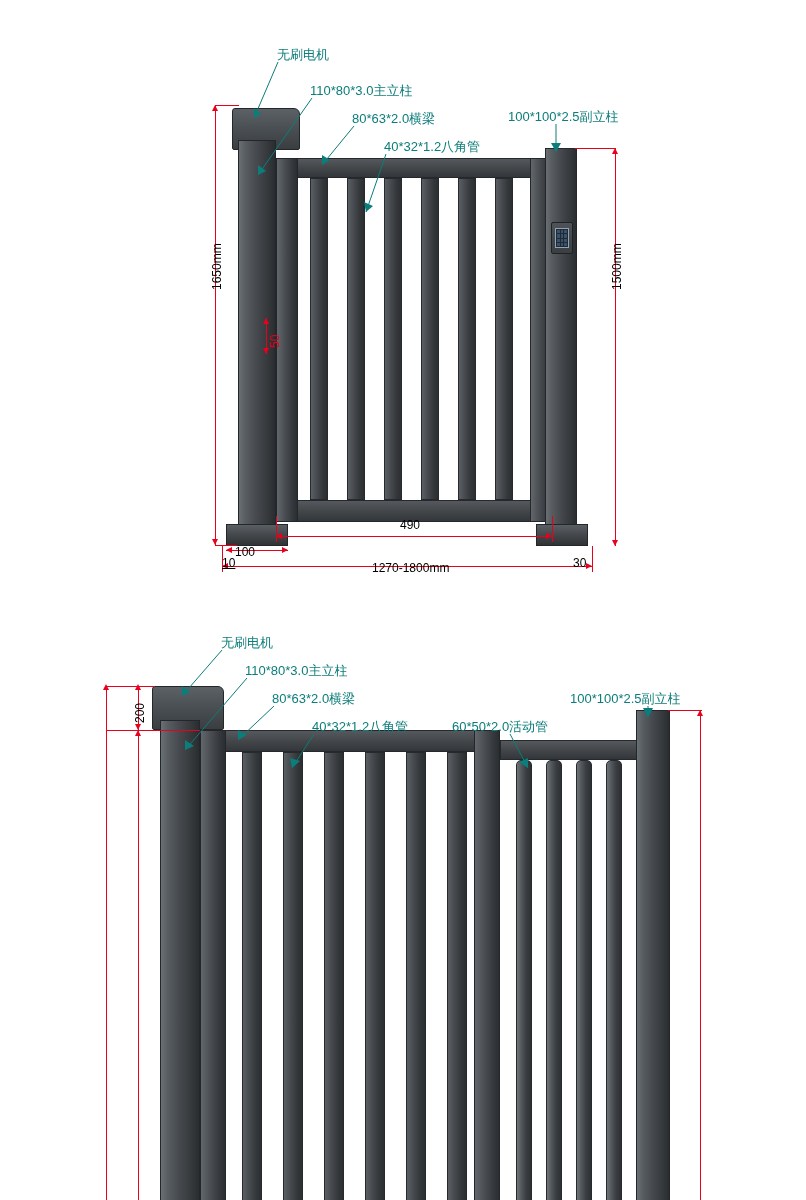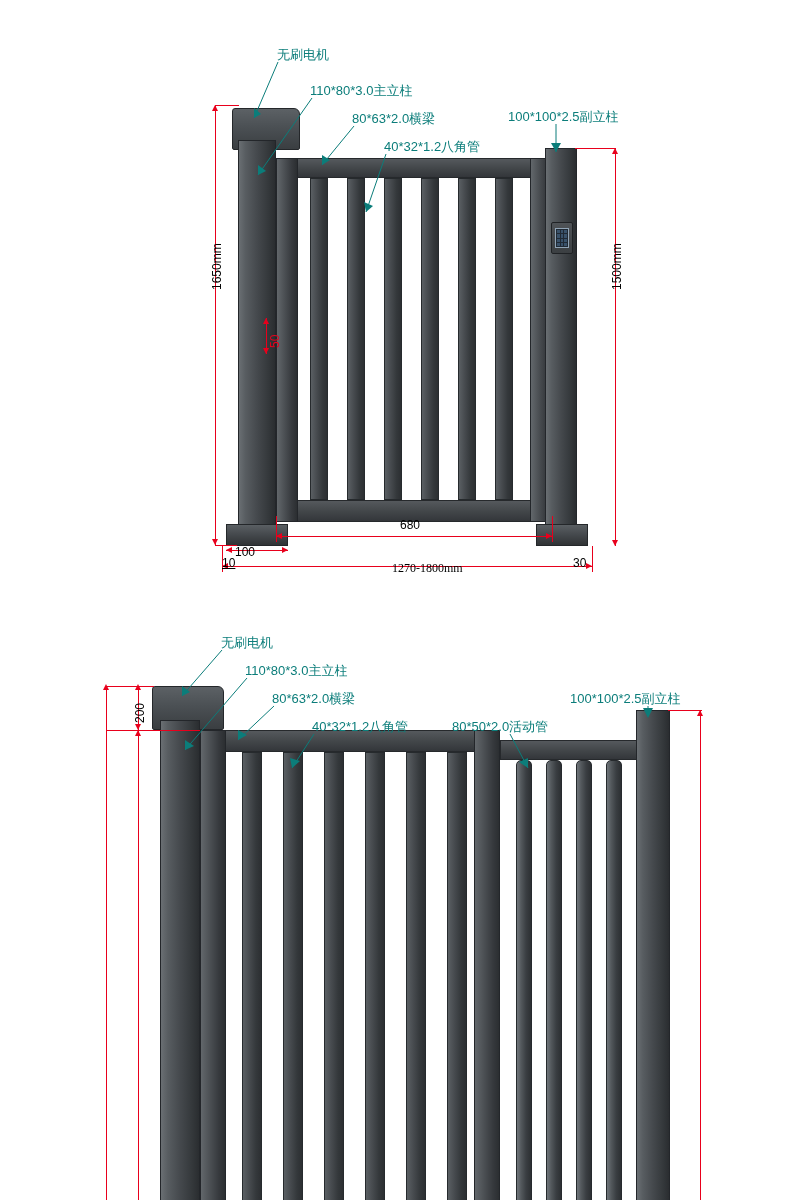"680" div.abs { text: 680 -> 490 }
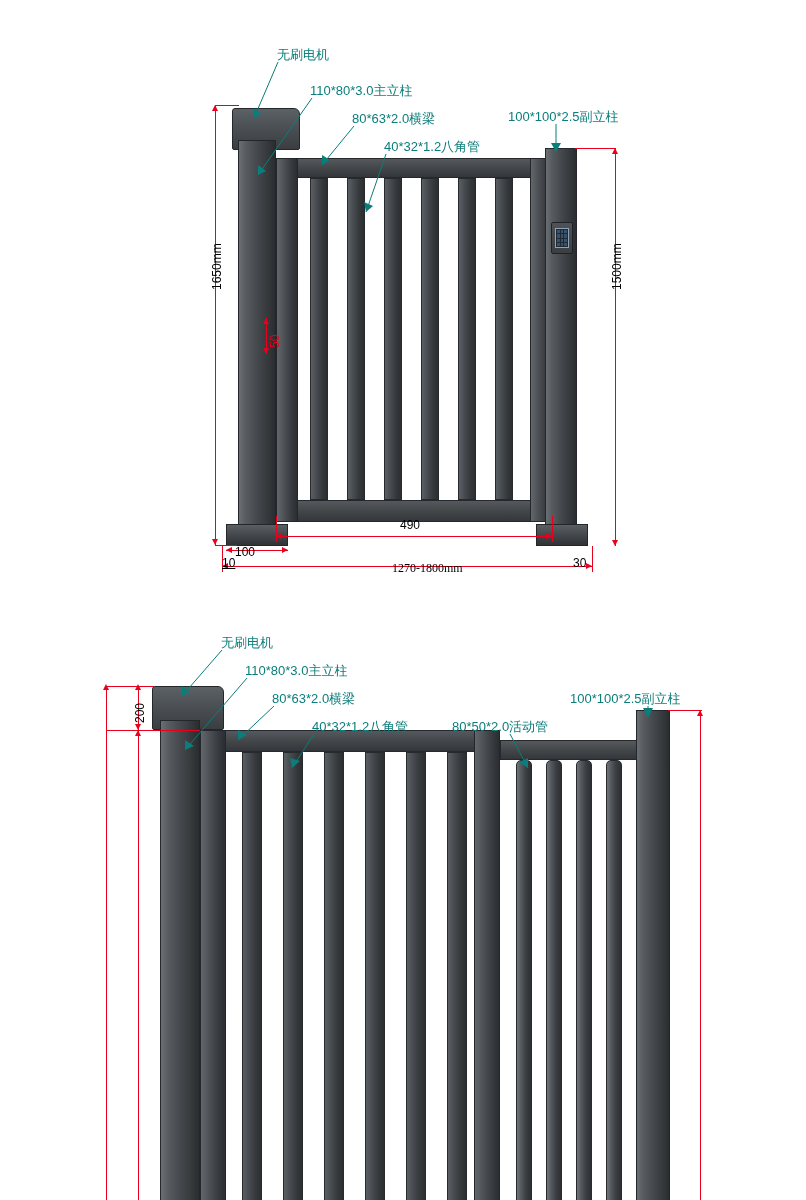"1270-1800mm" div.abs { font-family: Liberation Serif, serif -> none; left: 392px -> 372px }
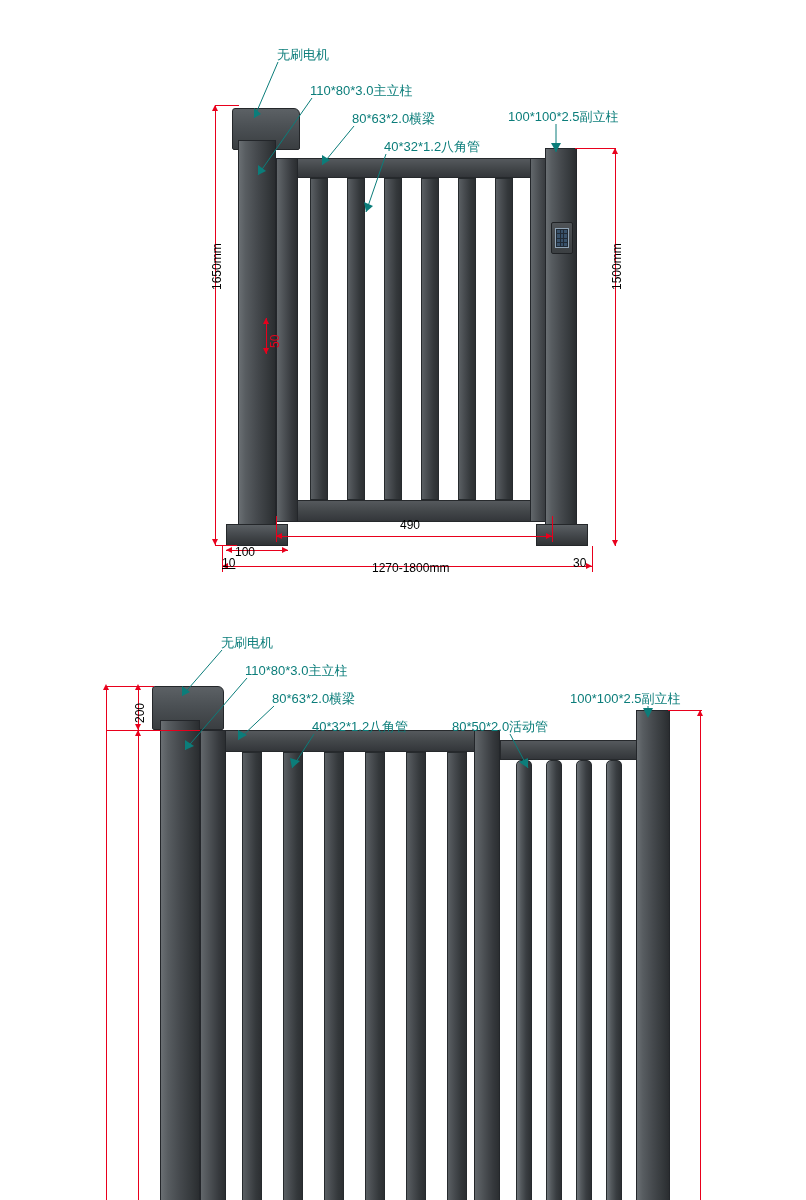"80*50*2.0活动管" div.abs { text: 80 -> 60 }
